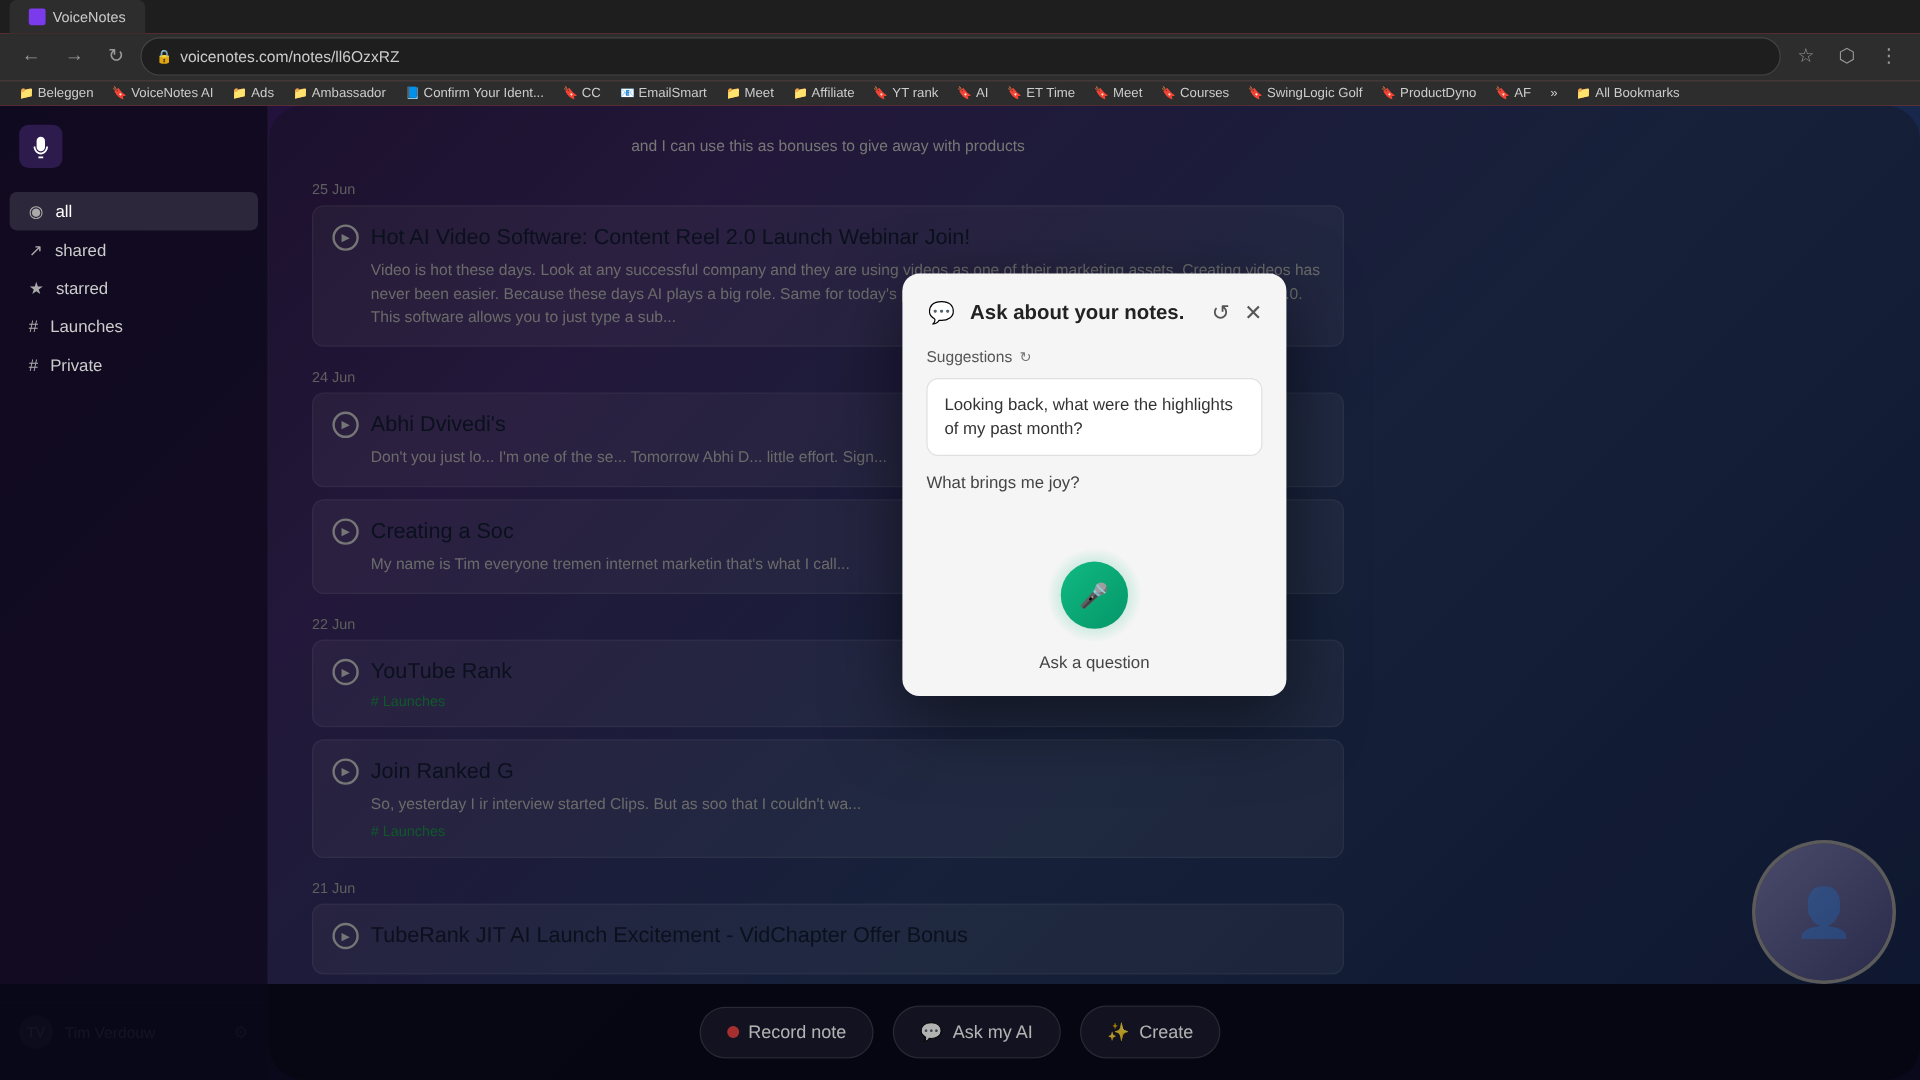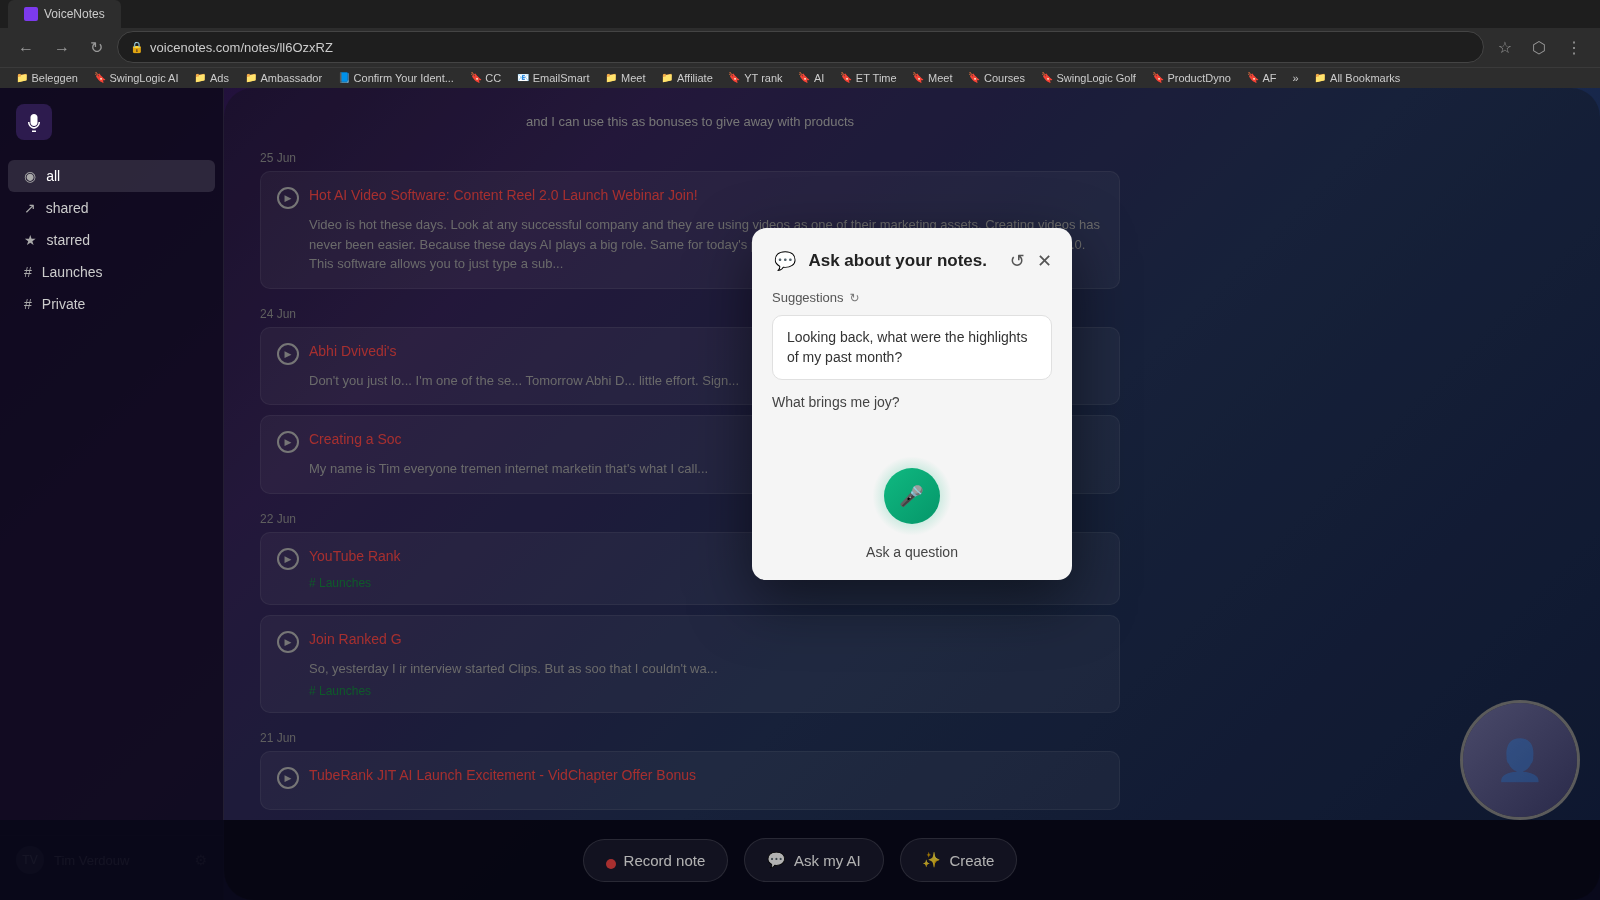"SwingLogic AI" span { text: SwingLogic -> VoiceNotes }
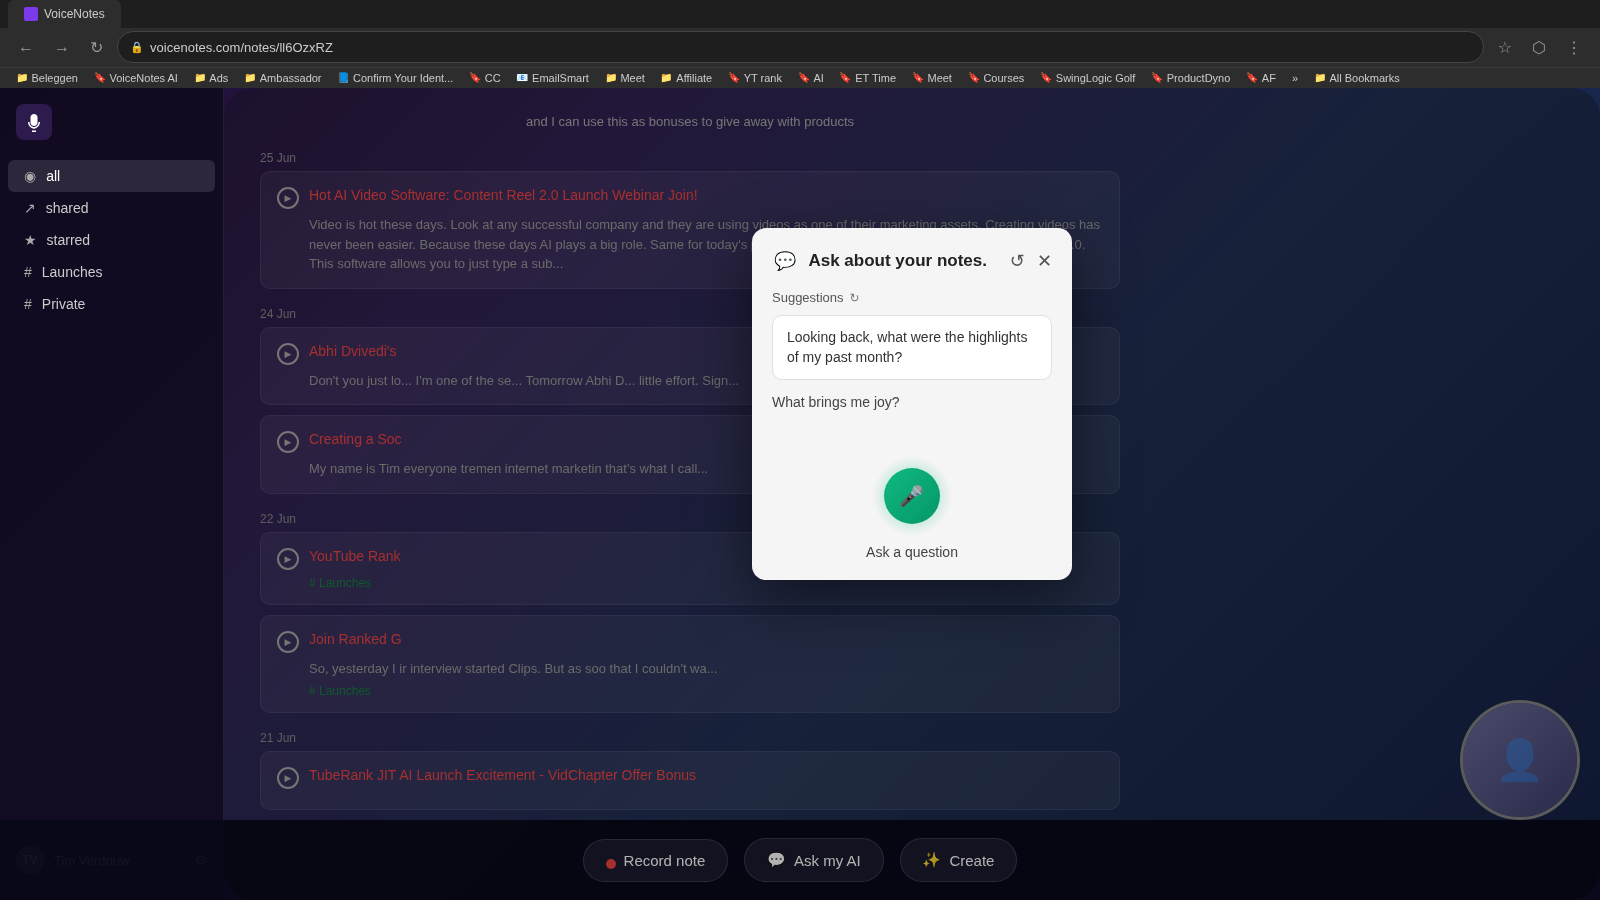"Hot AI Video Software: Content" .note-title { color: #ef4444 -> #0f172a; font-size: 14px -> 18px }
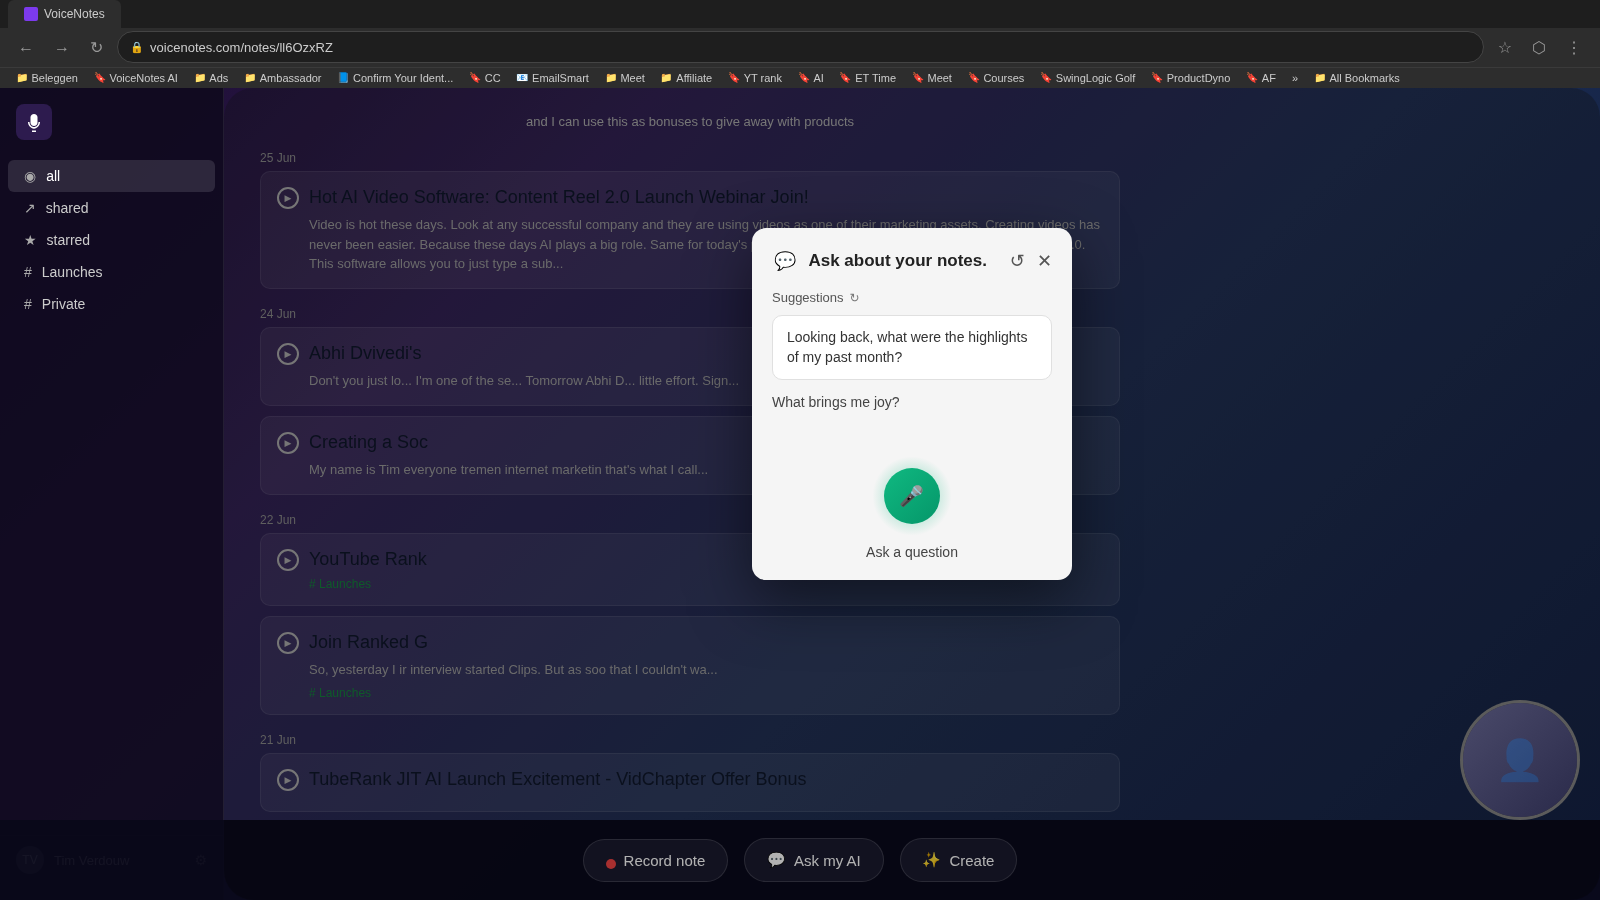"Record note" .btn-record { align-items: flex-end -> none }
